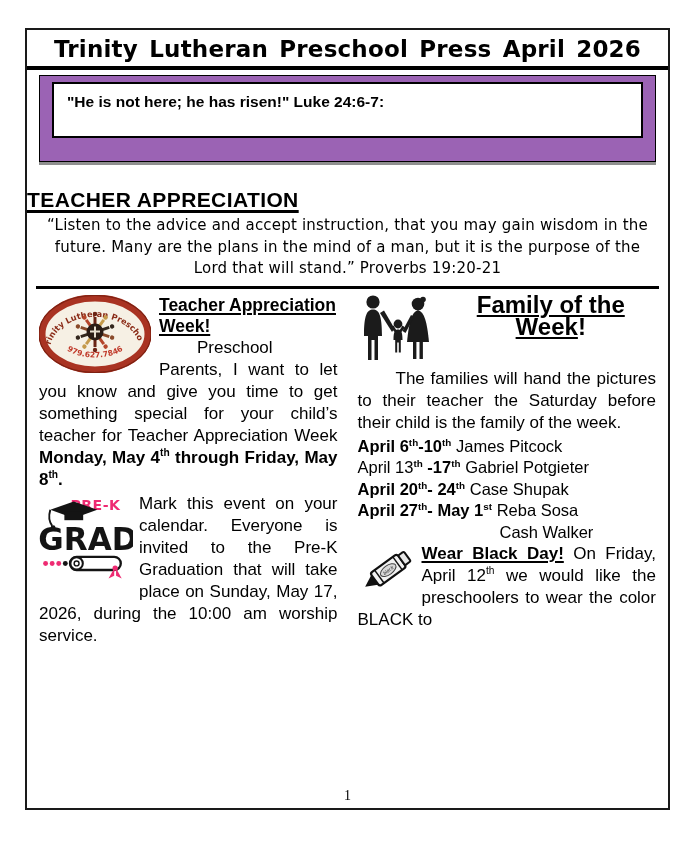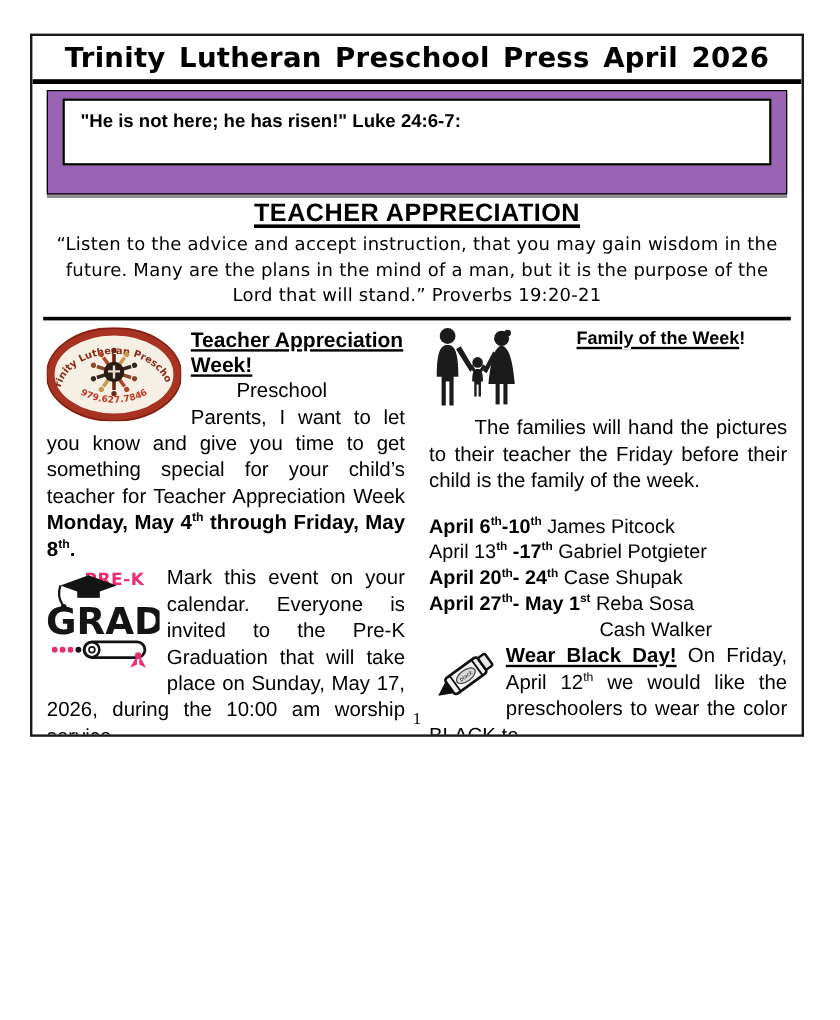"Trinity Lutheran Preschool Press April" .page { height: 586px -> 782px }
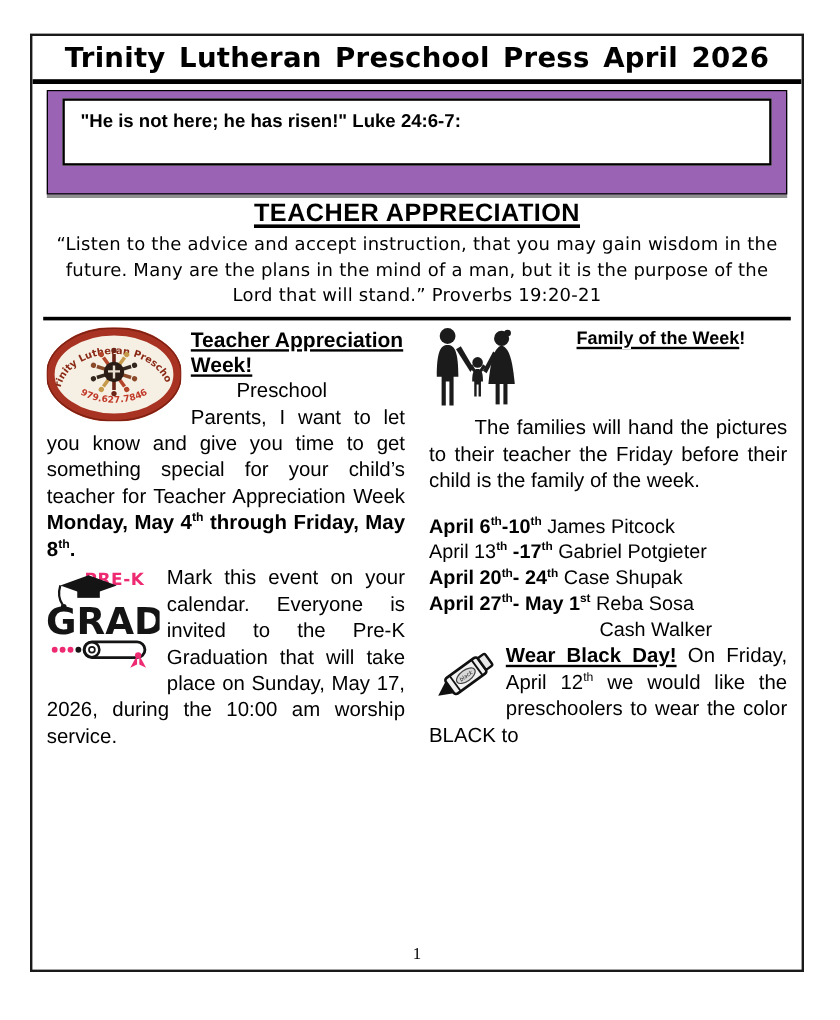"TEACHER APPRECIATION" .ta-heading { margin-top: 4px -> 26px; text-align: center -> left }
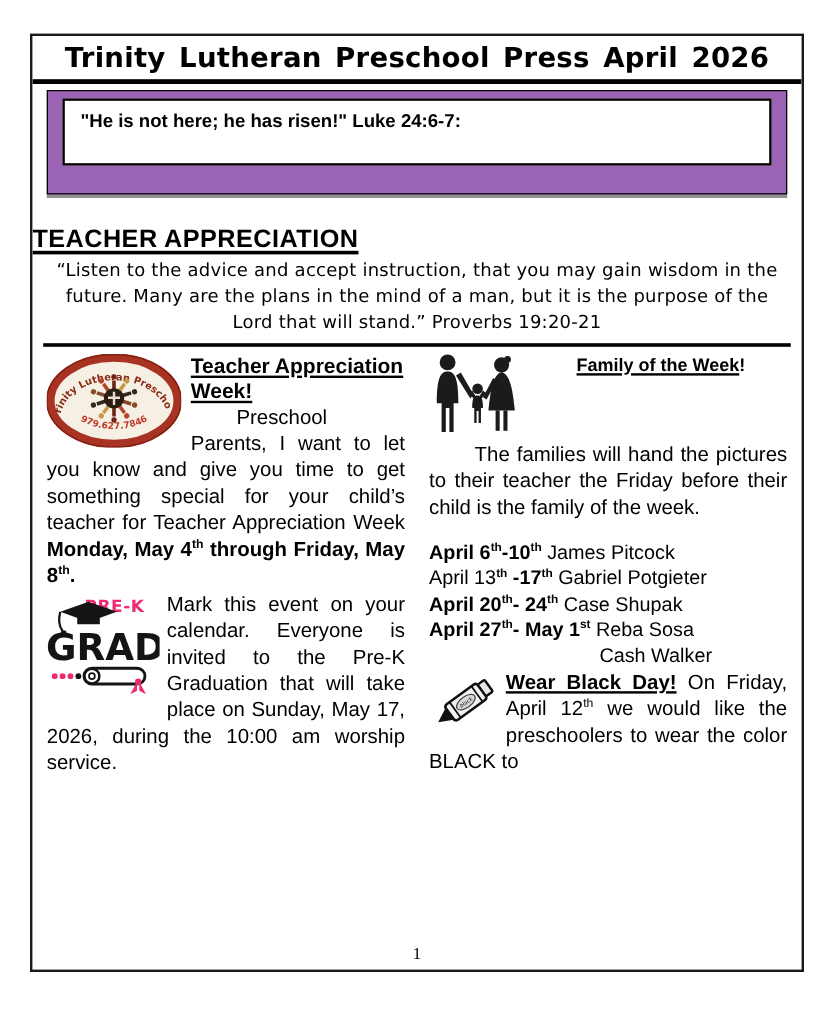"Family of the Week!" .fam-heading { font-size: 15px -> 24px }
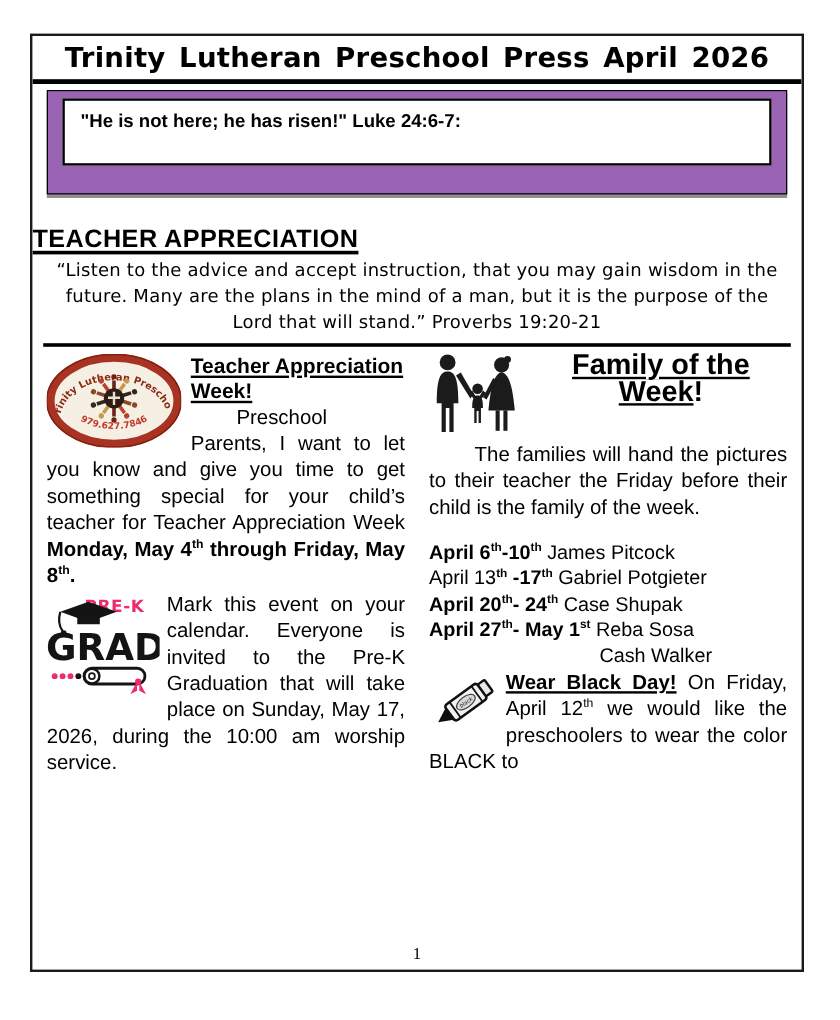"The families will hand the" p.indent { text: Friday -> Saturday }
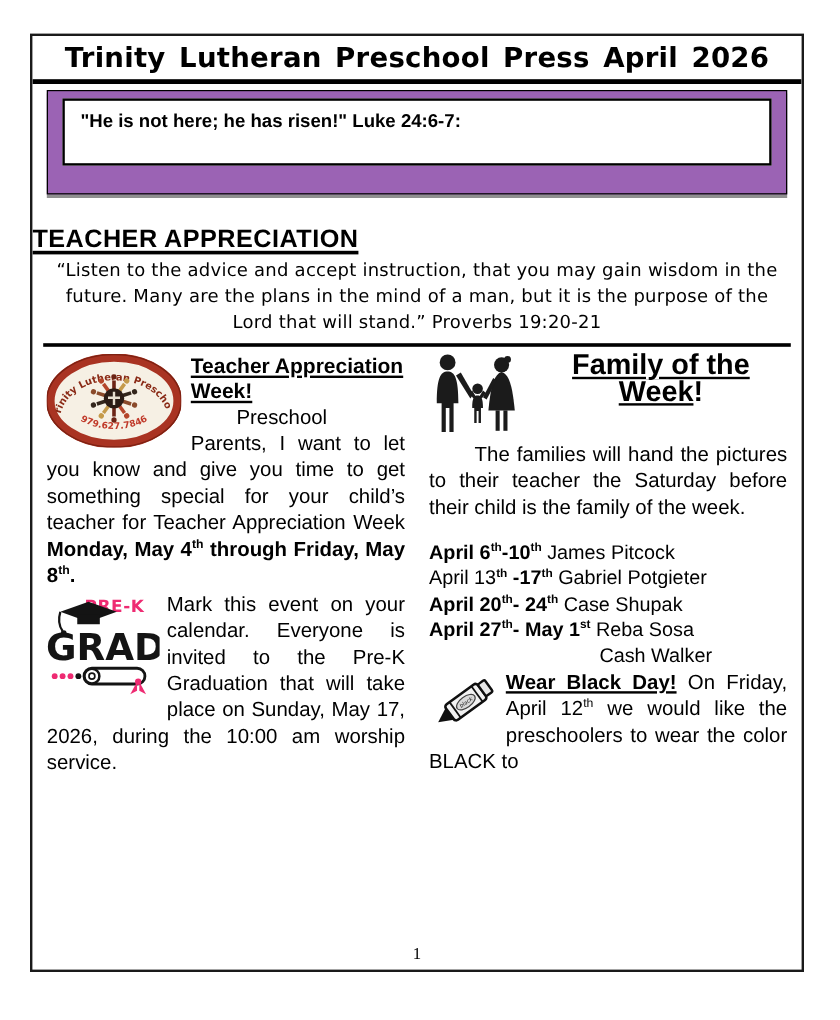"April 6th-10th James Pitcock" .sched { margin-top: 17px -> 2px }
